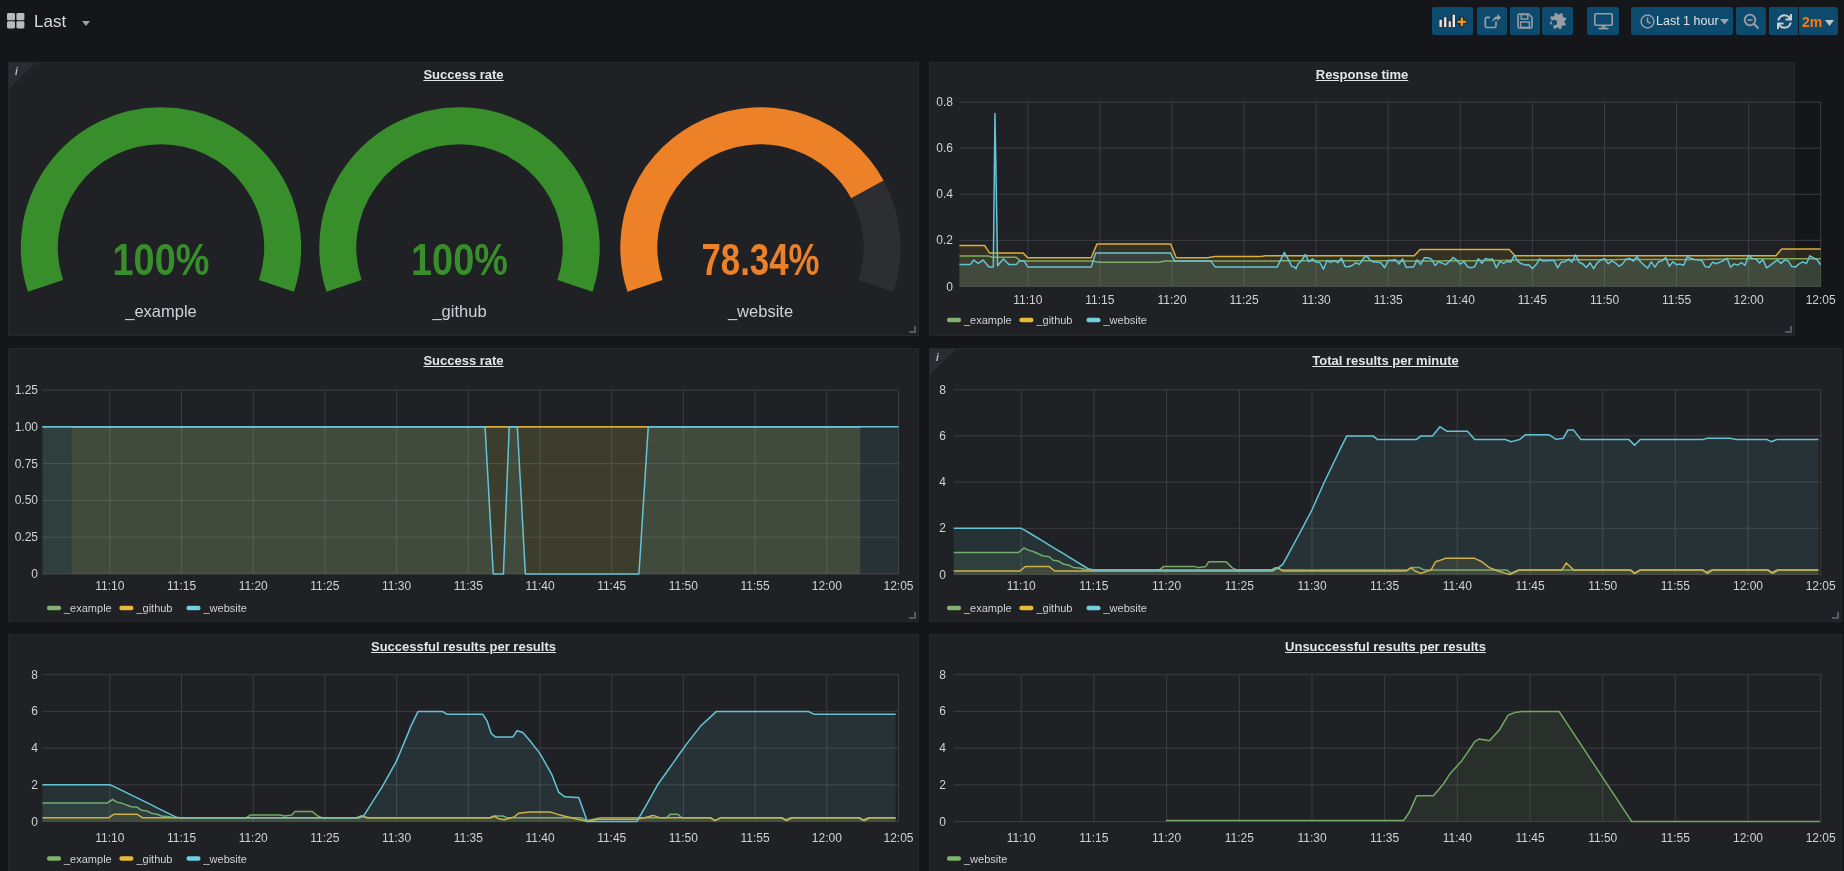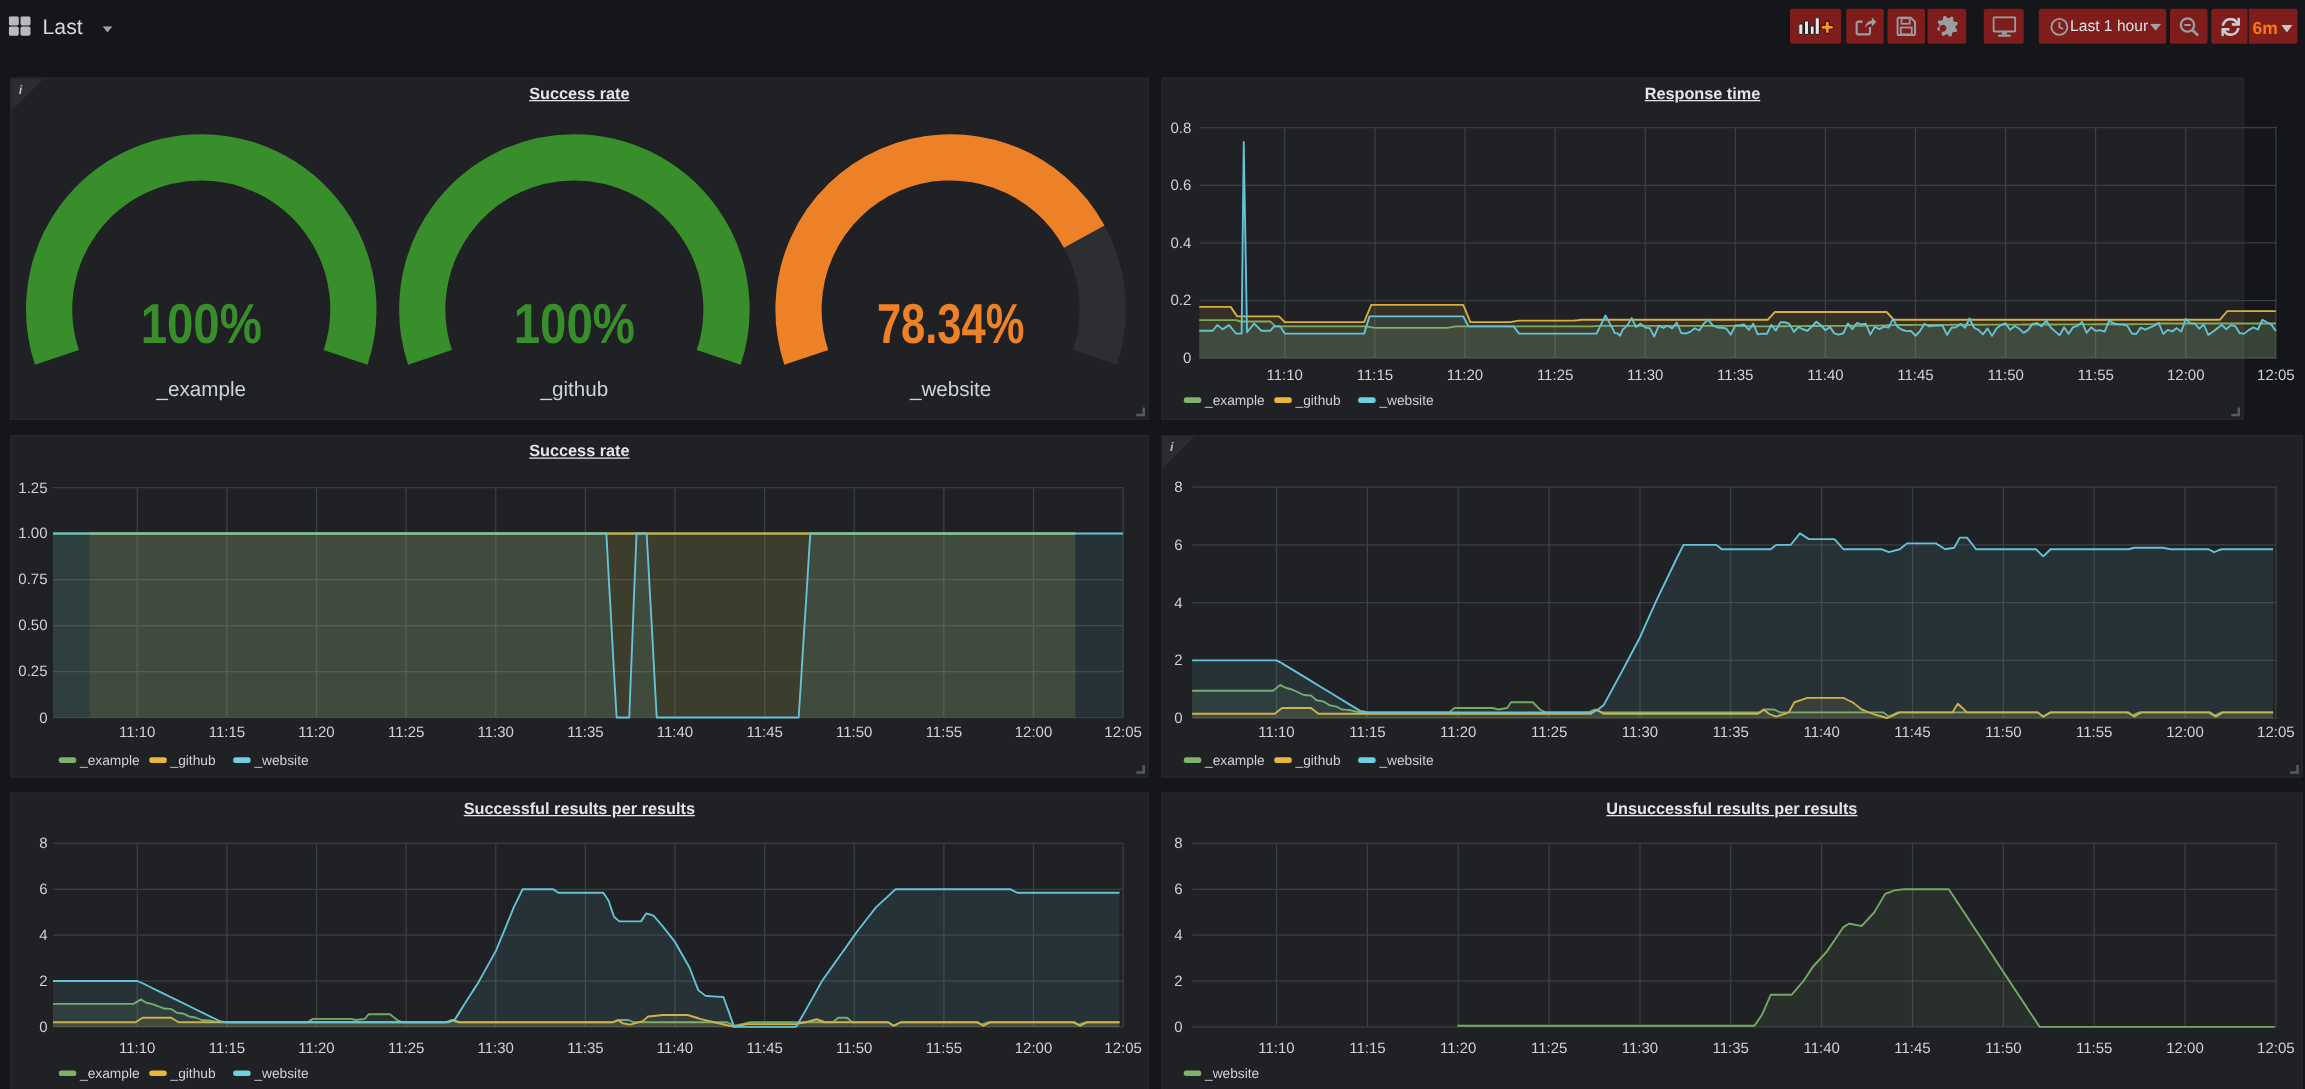"Last 1 hour" .btn { background: #7f1d1d -> #0c4a6e }
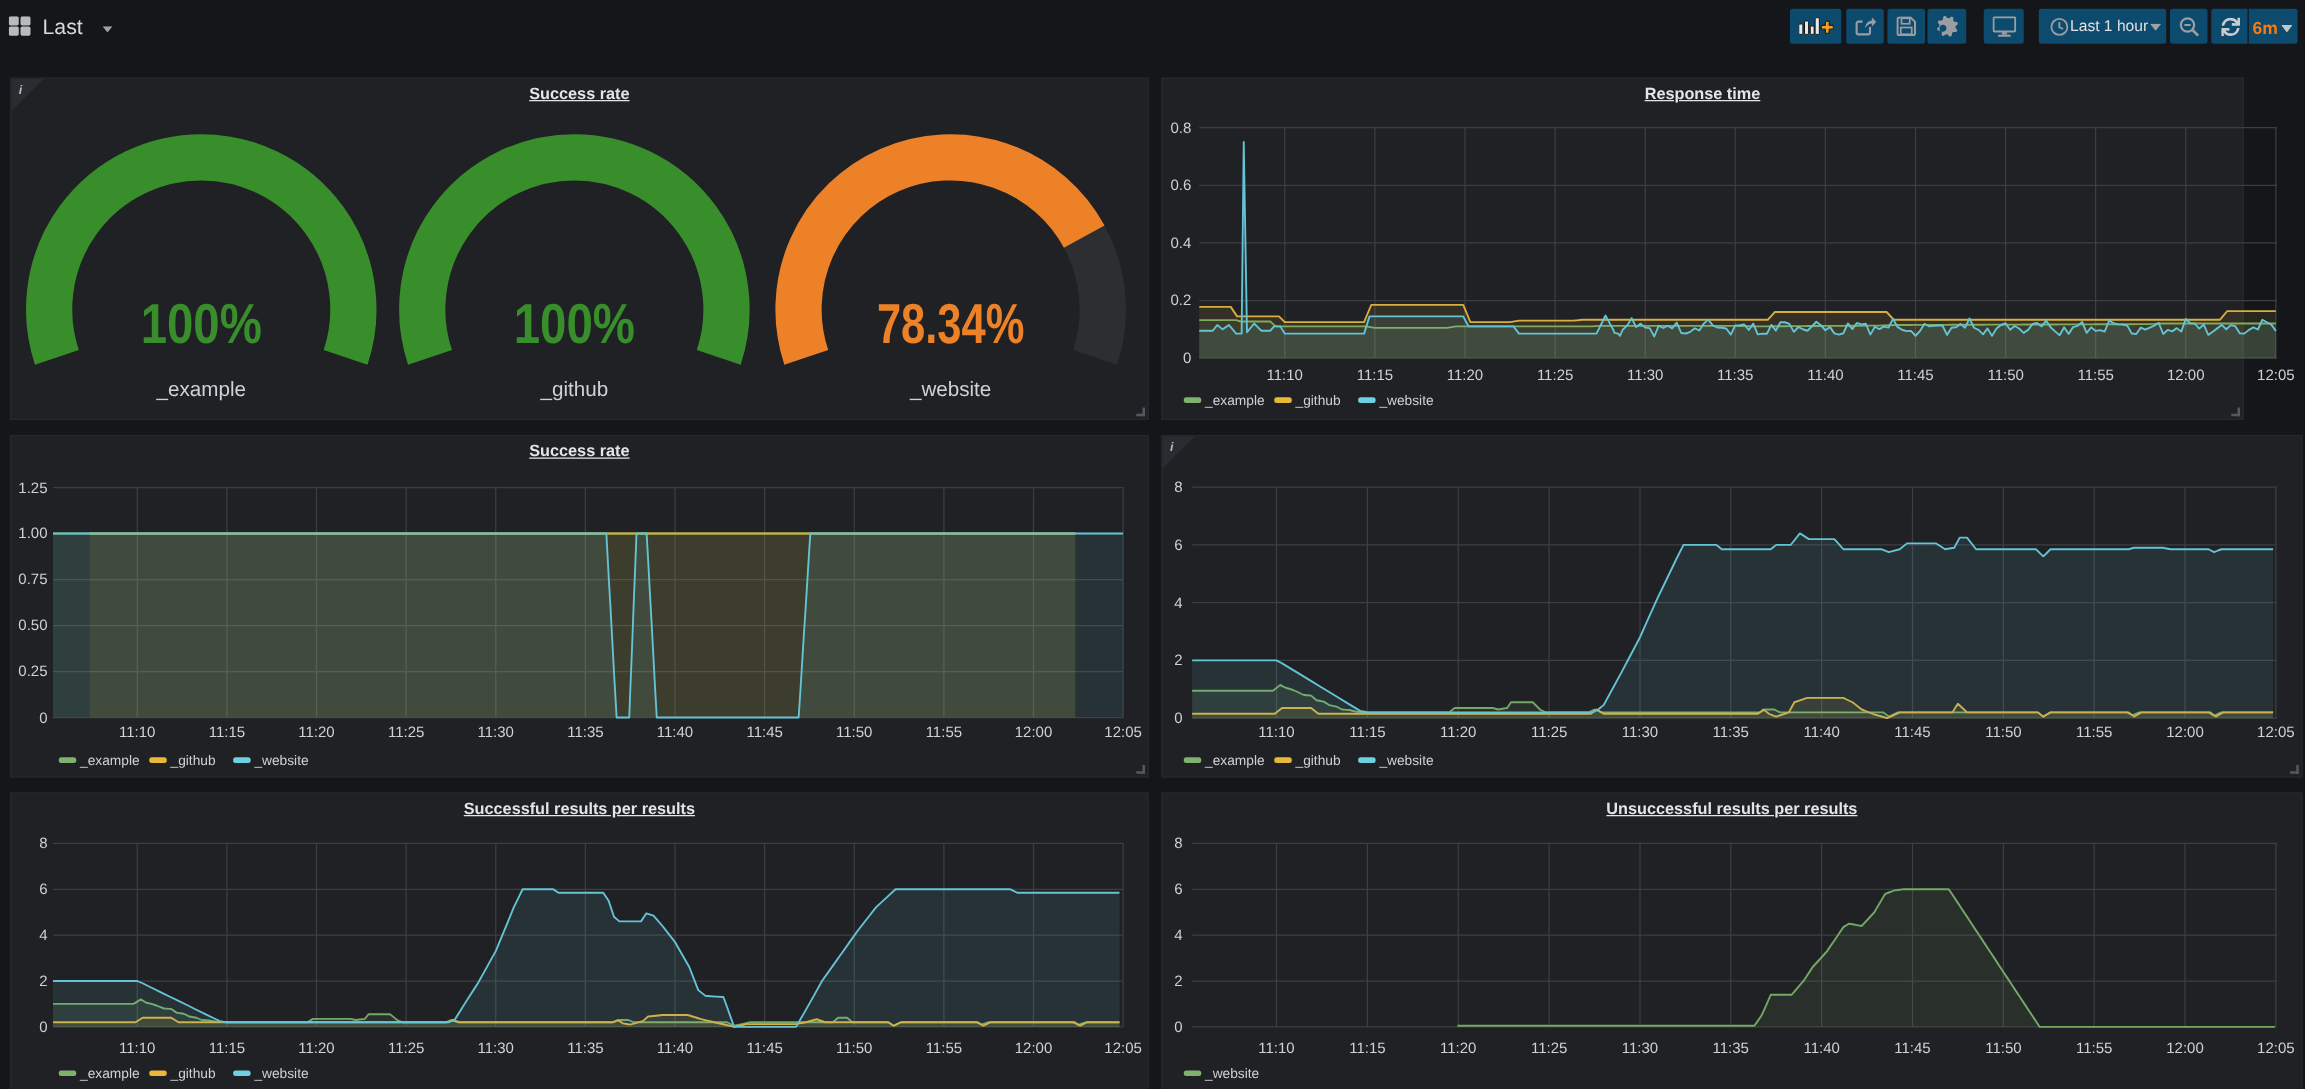"6m" span { text: 6m -> 2m }
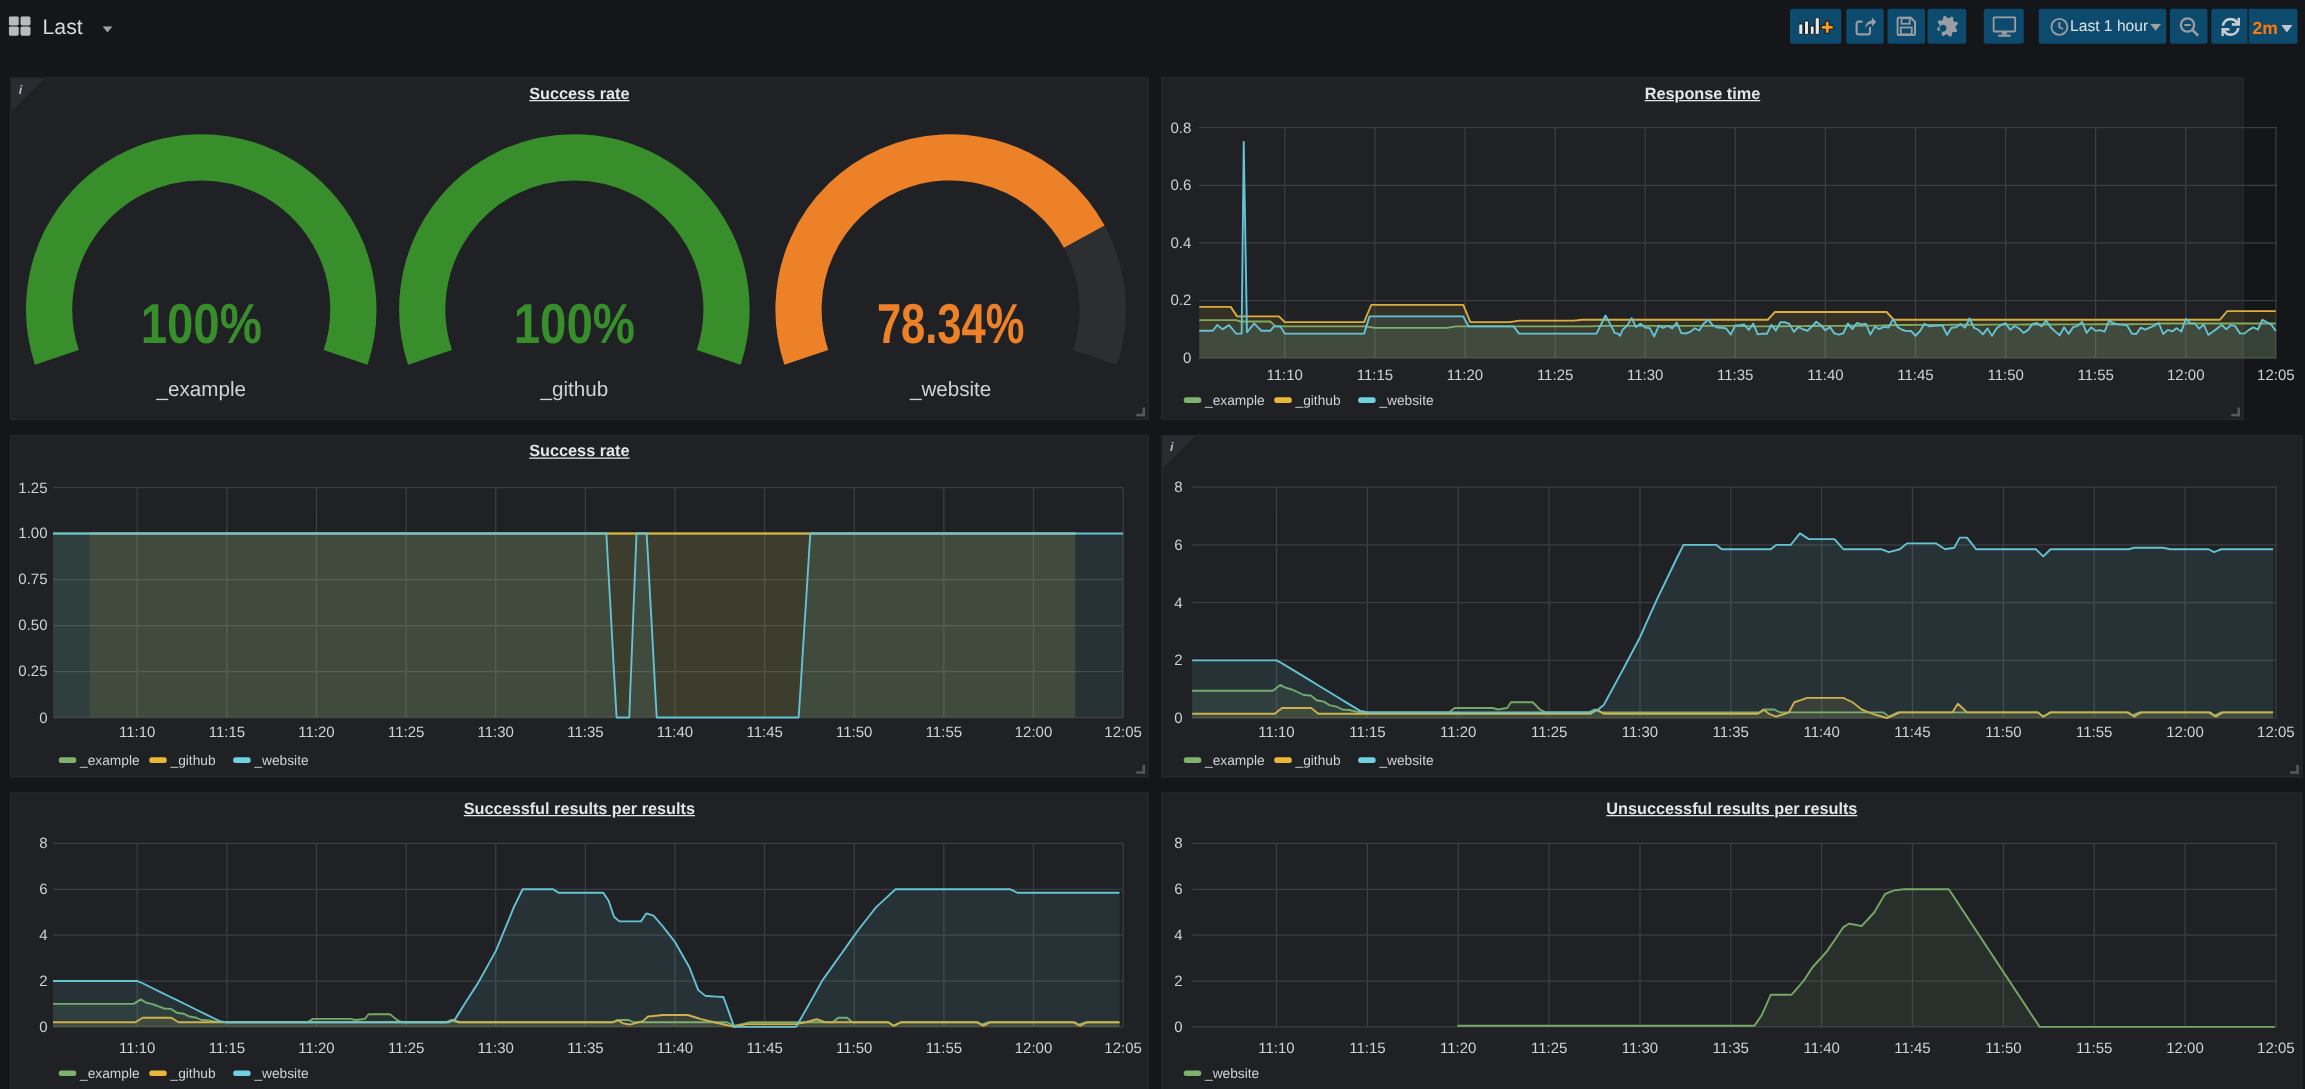"Total results per minute" div.ptitle { html: none -> <div>Total results per minute</div> }
